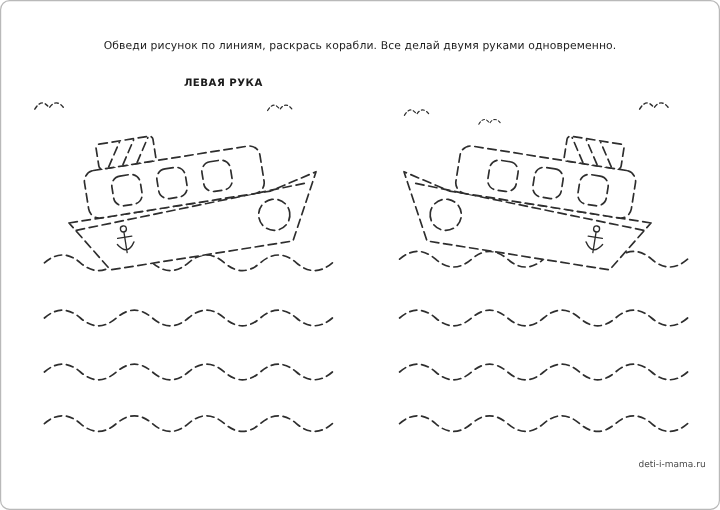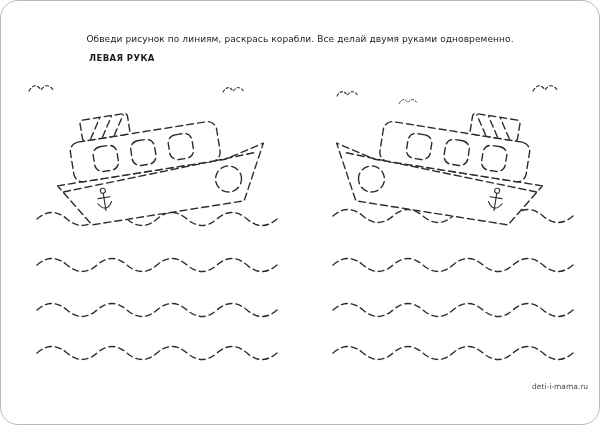"Обведи рисунок по линиям, раскрась" .sheet { border-radius: 18px -> 8px }
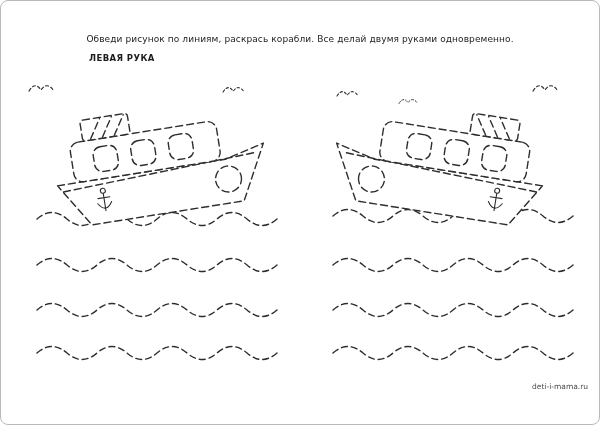"ЛЕВАЯ РУКА" .hand-label { text-align: left -> right; top: 52px -> 64px }
